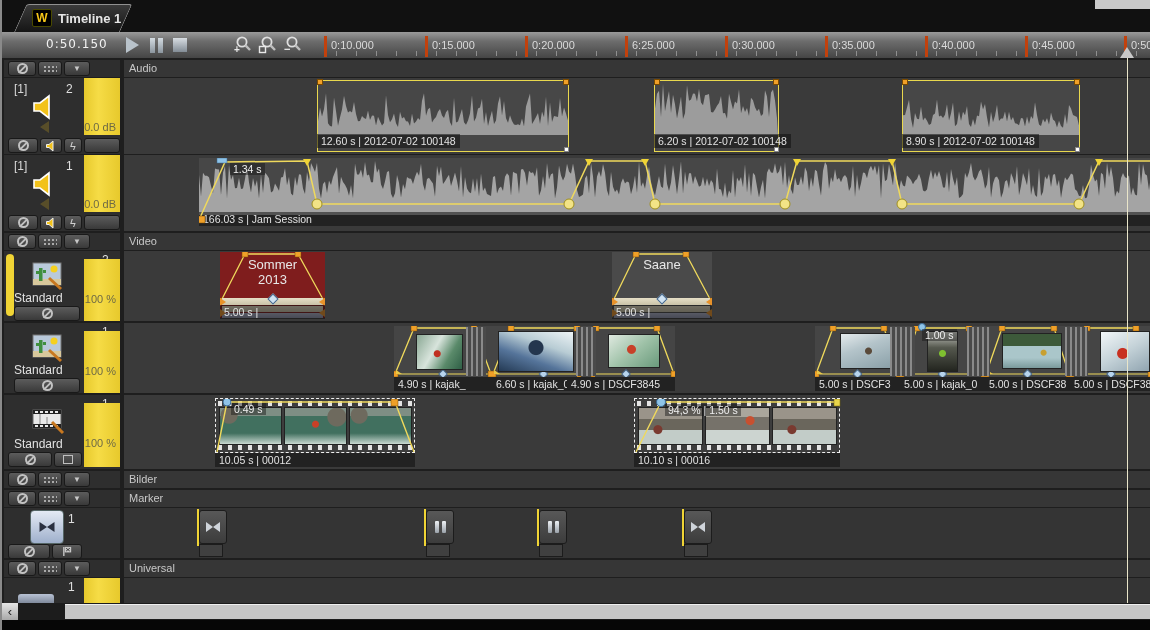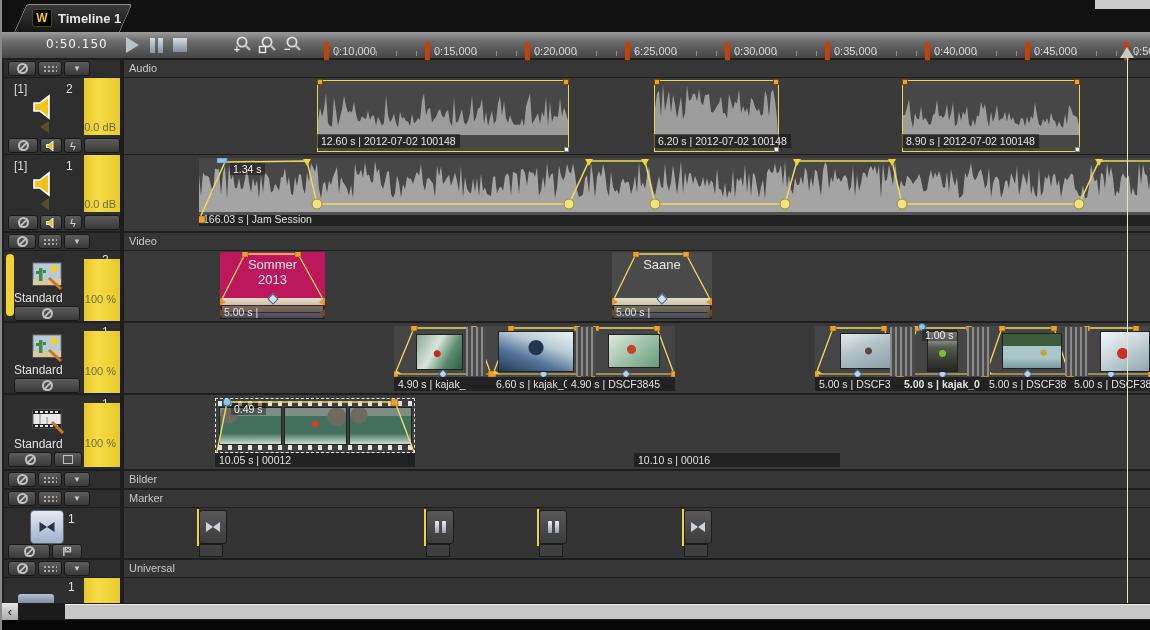"0:10.000" .tick { border-left: 5px solid #c2410c -> 3px solid #c2410c; margin-top: 6px -> none }
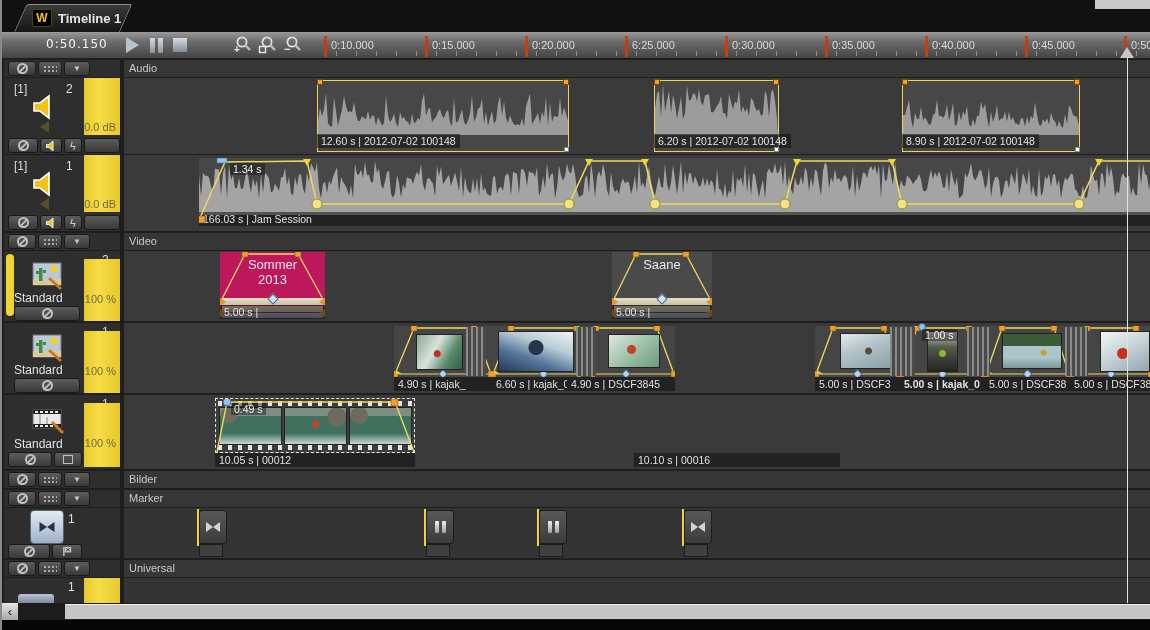"Sommer" div.abs { background: #be185d -> #7f1d1d }
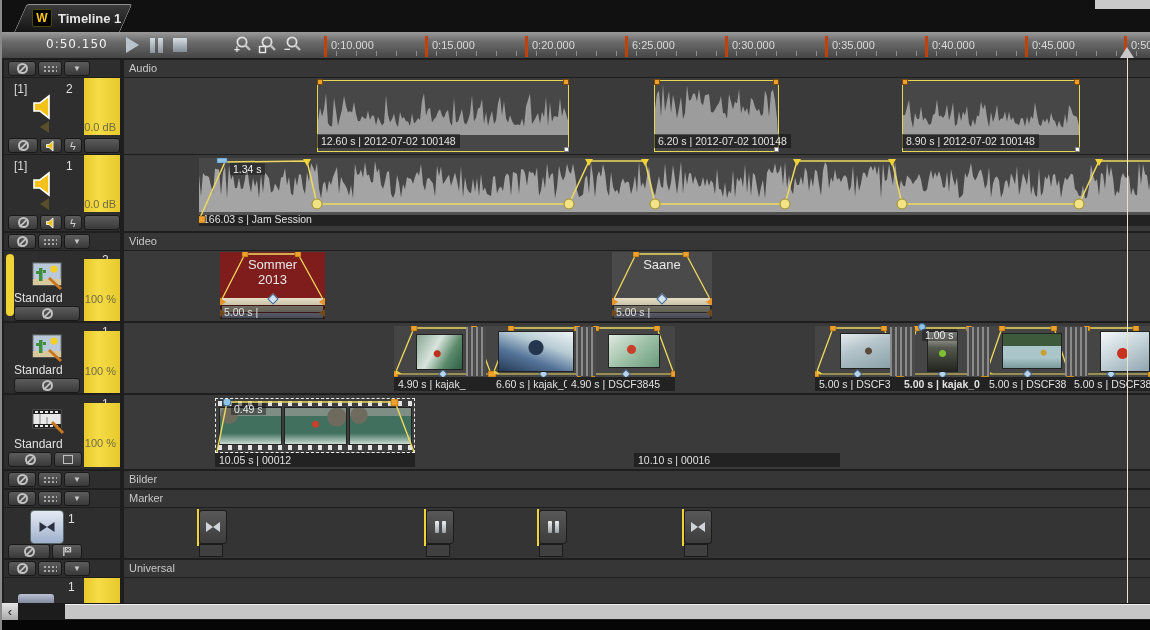"5.00 s | kajak_0" div.cliplabel { font-weight: bold -> none }
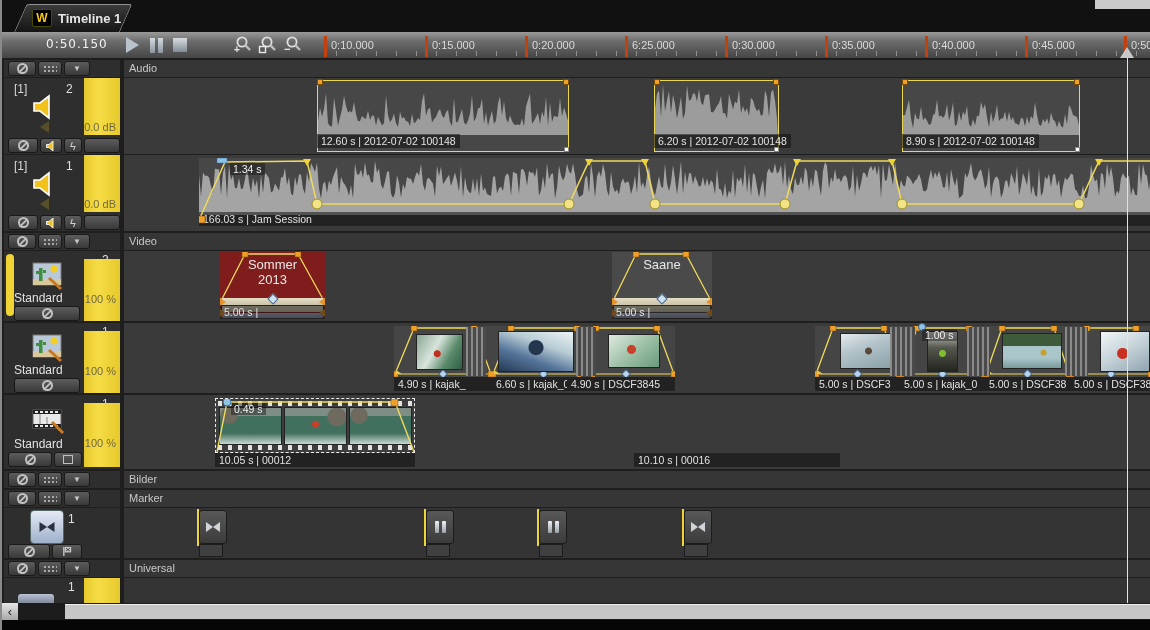"94,3 % | 1.50 s" div.abs { html: none -> <div> <div></div> <div></div> <div></div> <div></div> <div></div> <svg> <polyline></polyline> <circle></circle> <rect></rect> </svg> <div>94,3 % | 1.50 s</div> </div> }
